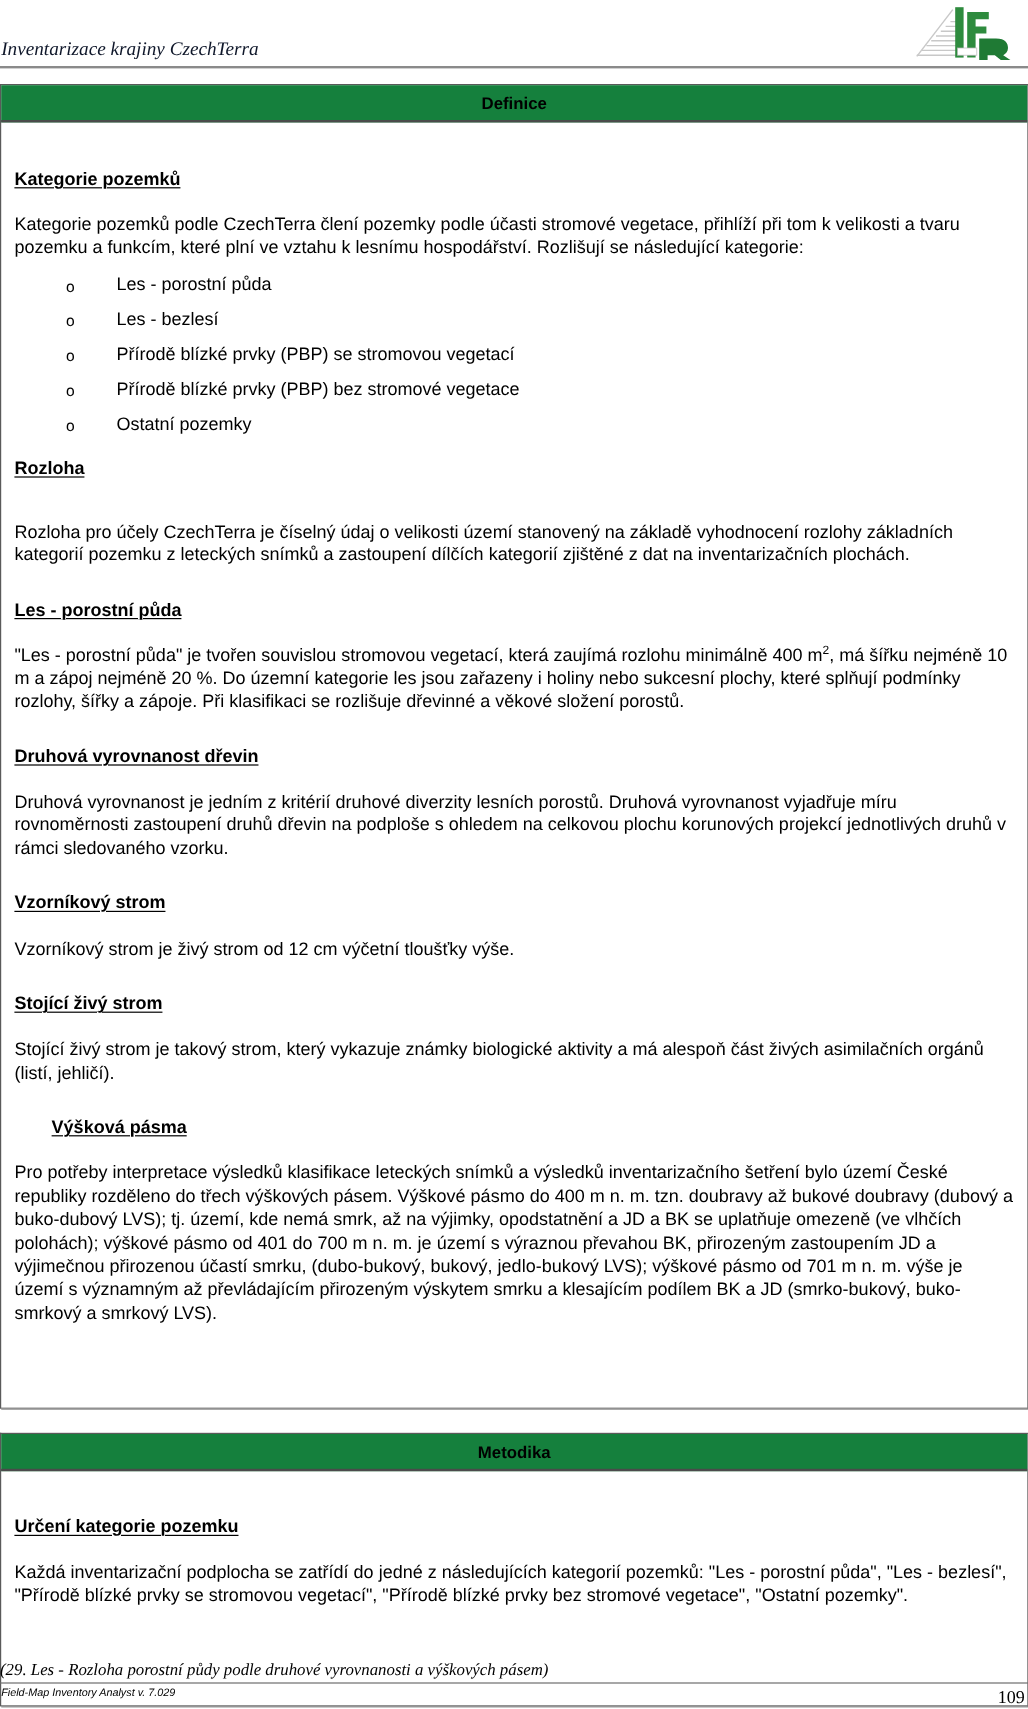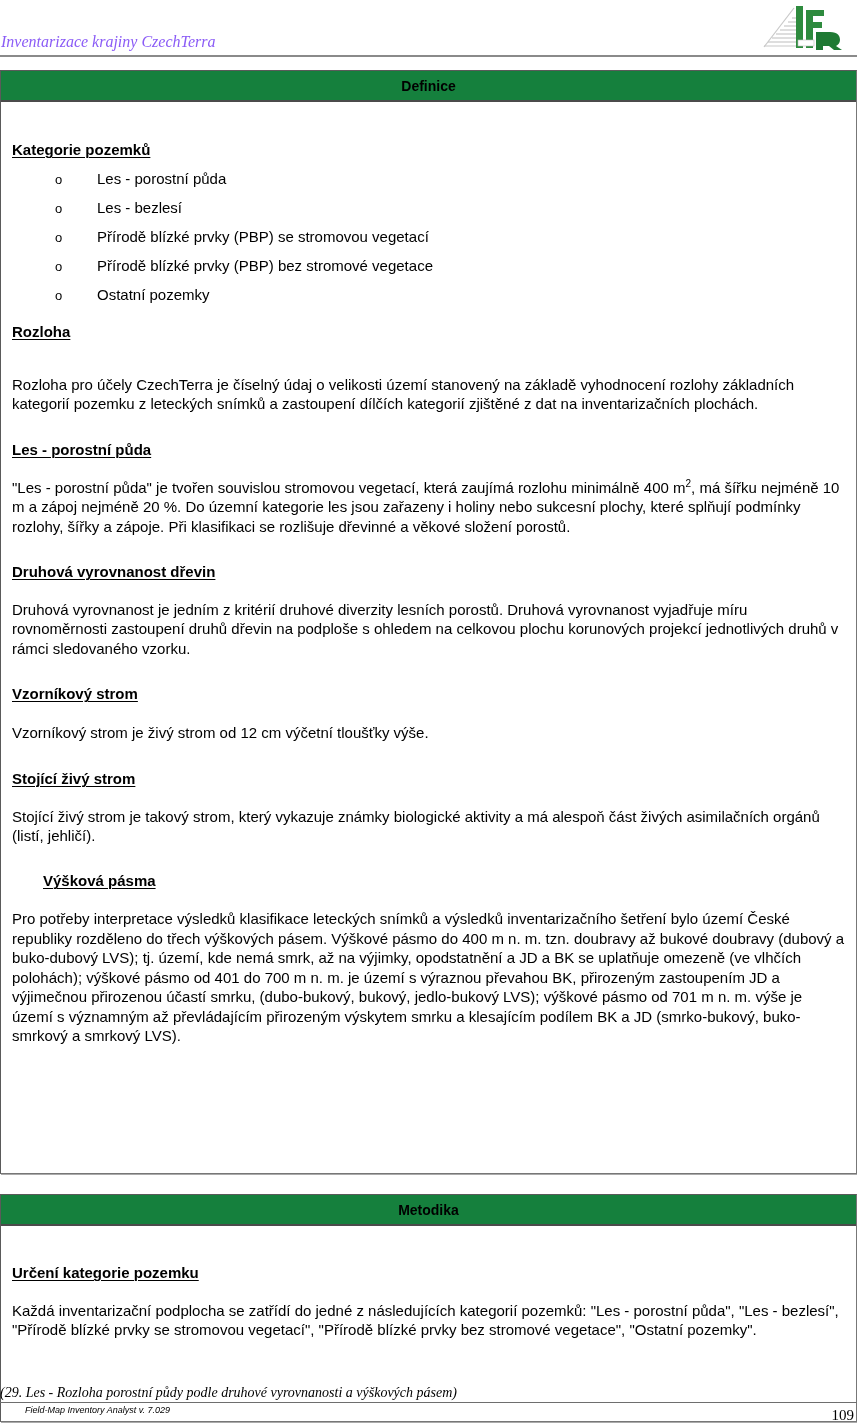"Inventarizace krajiny CzechTerra" .header-title { color: #8b5cf6 -> #0f172a }
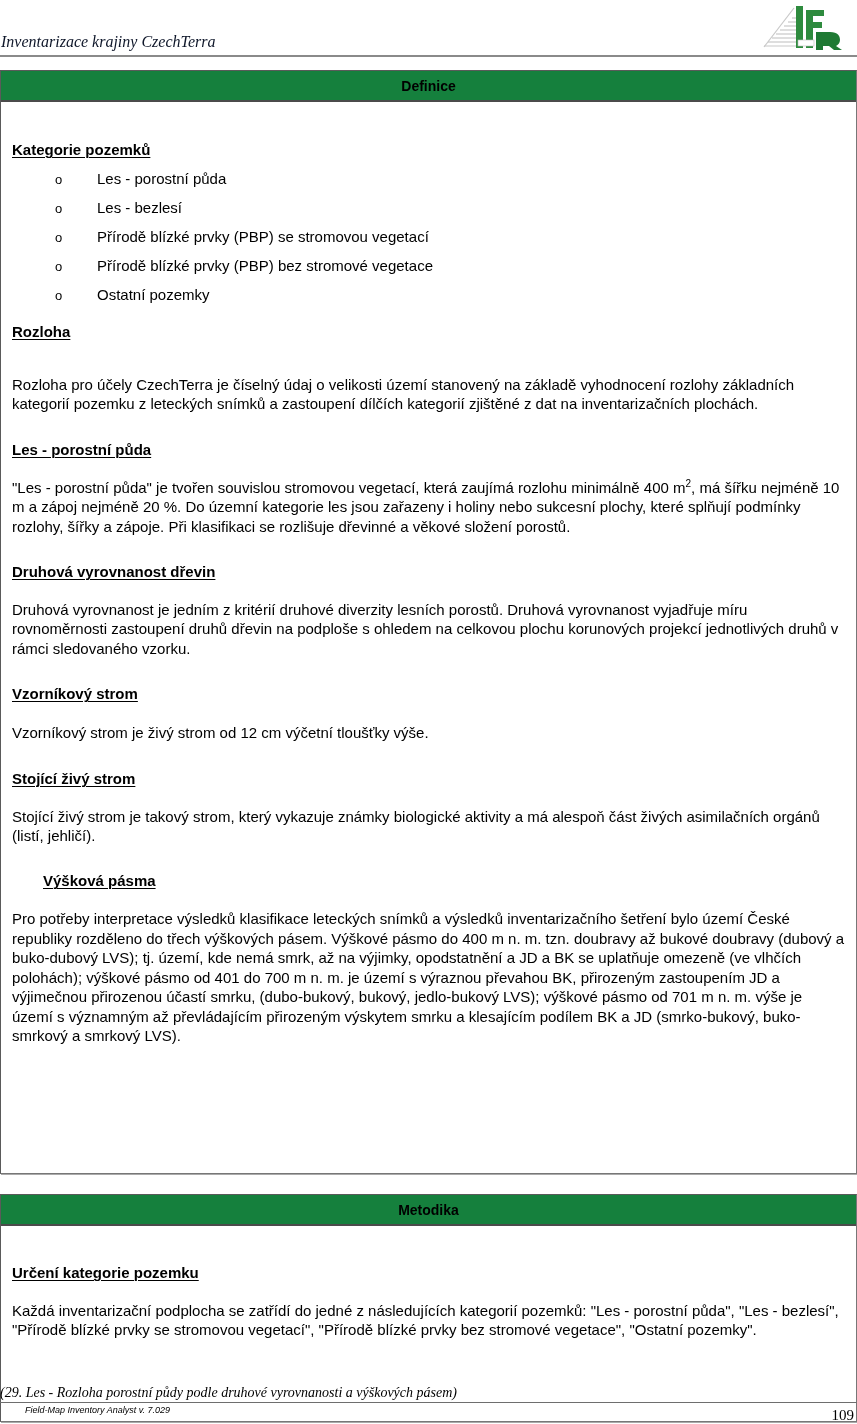"Kategorie pozemků podle CzechTerra člení" p.p { html: none -> <p>Kategorie pozemků podle CzechTerra člení pozemky podle účasti stromové vegetace, přihlíží při tom k velikosti a tvaru pozemku a funkcím, které plní ve vztahu k lesnímu hospodářství. Rozlišují se následující kategorie:</p> }
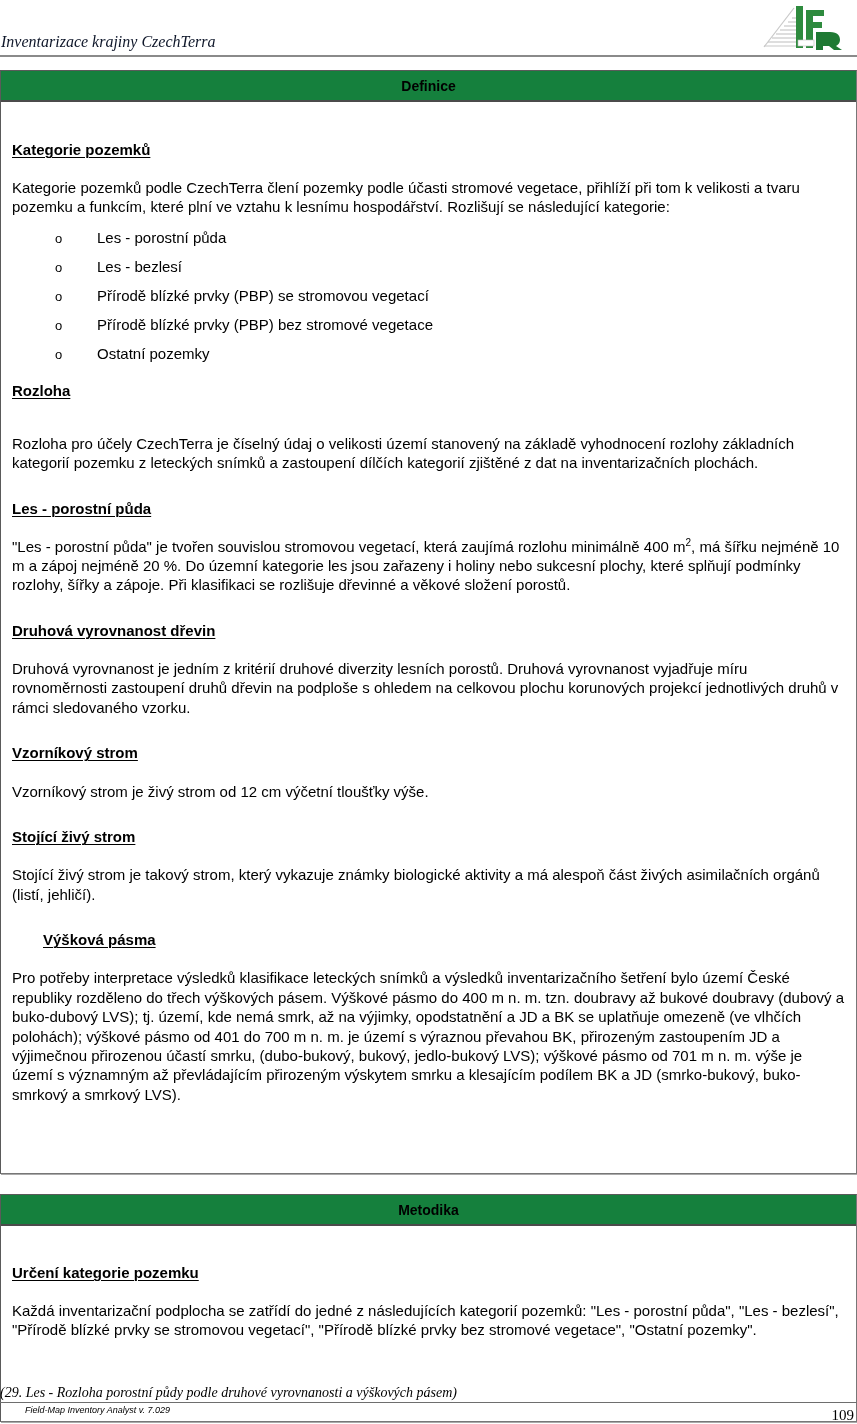"Field-Map Inventory Analyst v. 7.029" .footer-left { padding-left: 24px -> none }
